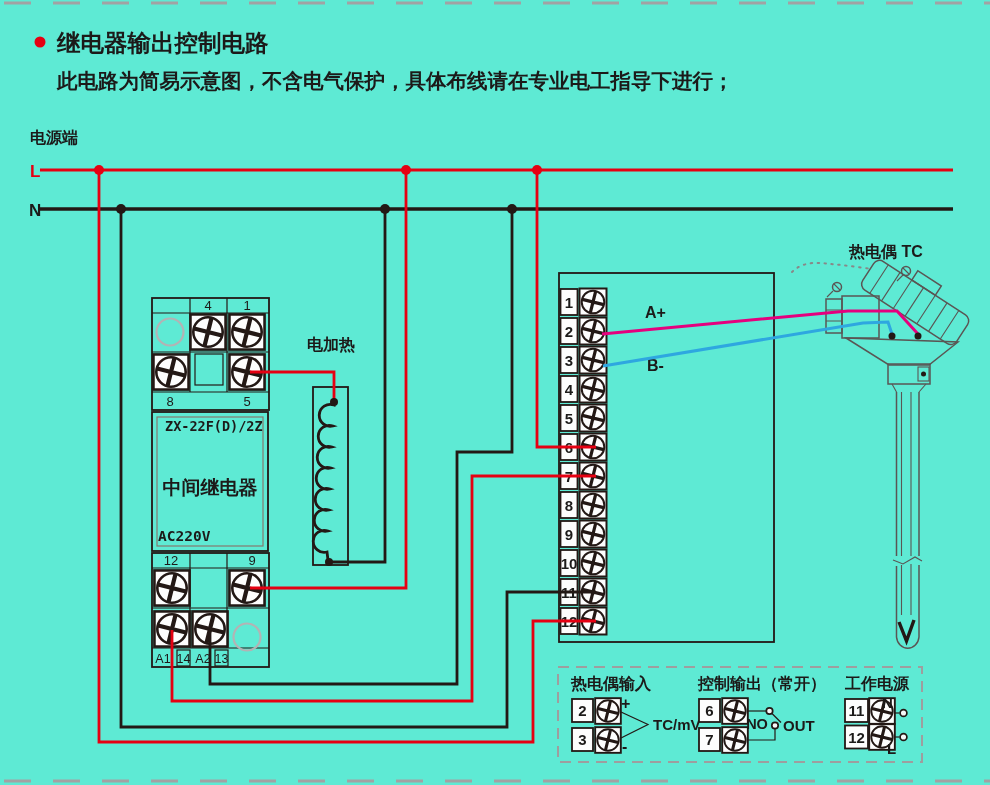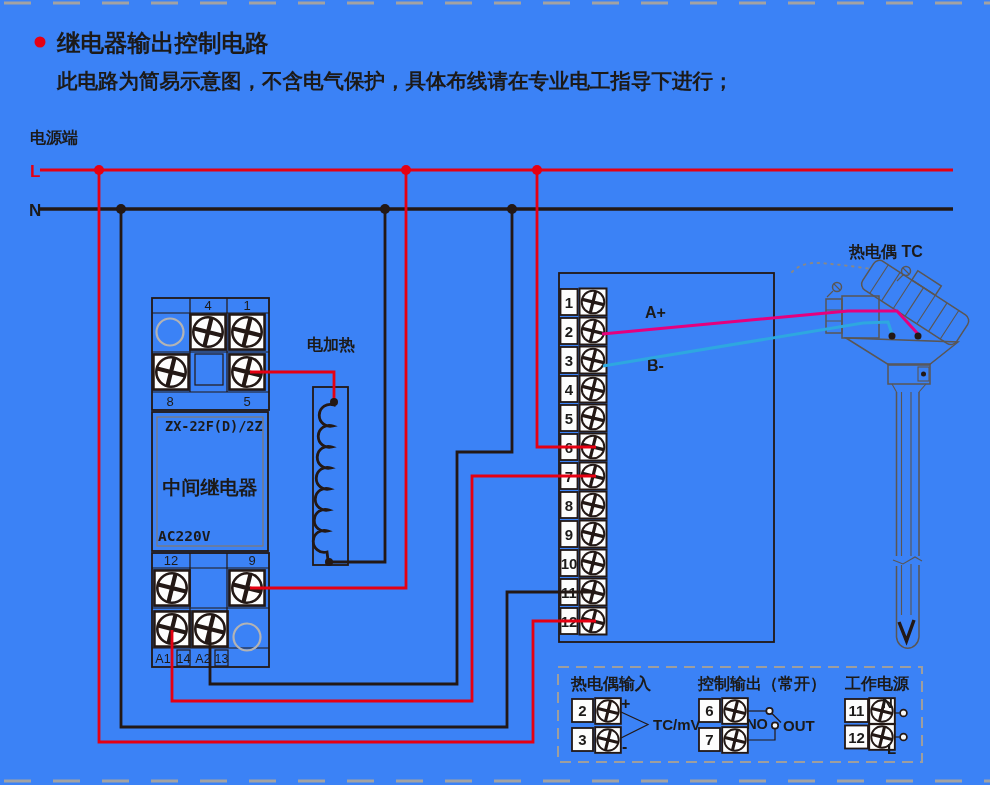"继电器输出控制电路" .page { background: #3b82f6 -> #5eead4 }
